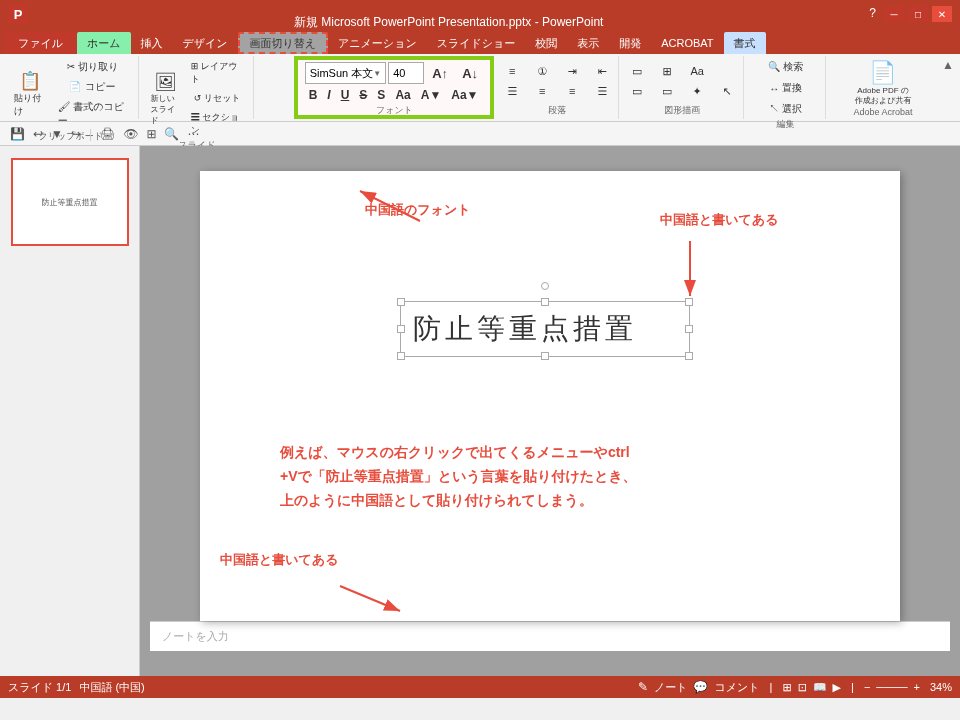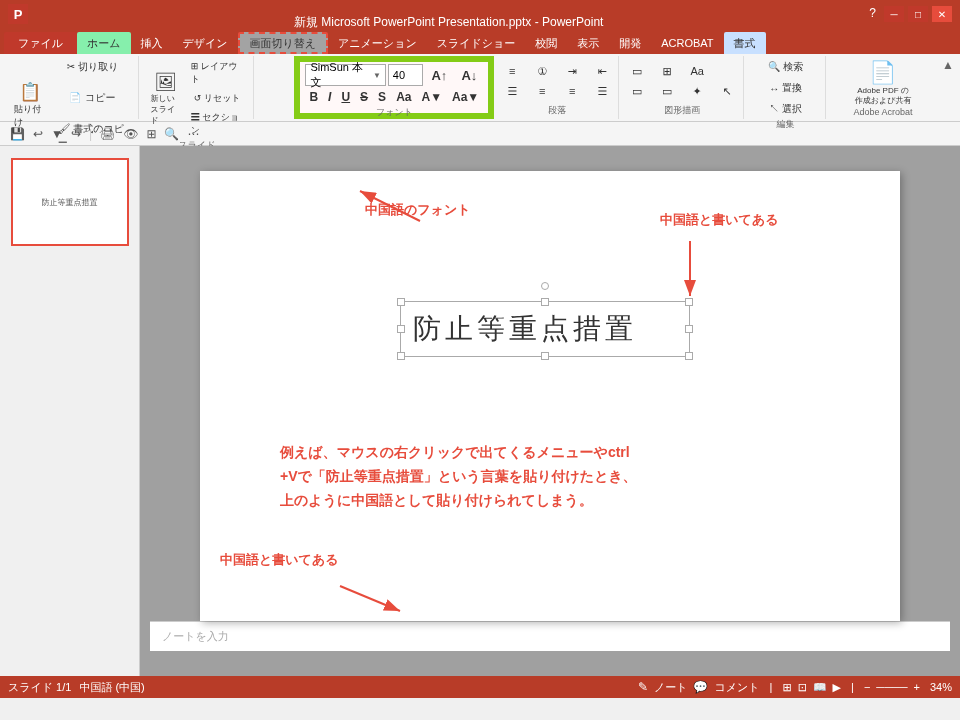"✂ 切り取り" div { gap: 13px -> 2px }
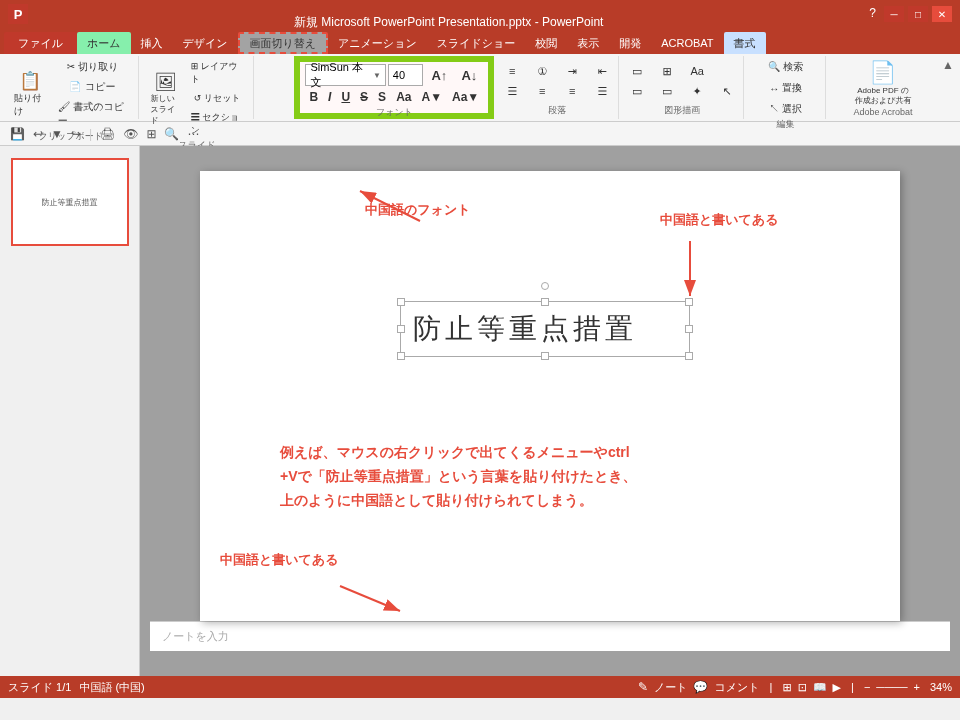"SimSun 本文" .font-group-highlight { border: 6px solid #84cc16 -> 4px solid #84cc16 }
